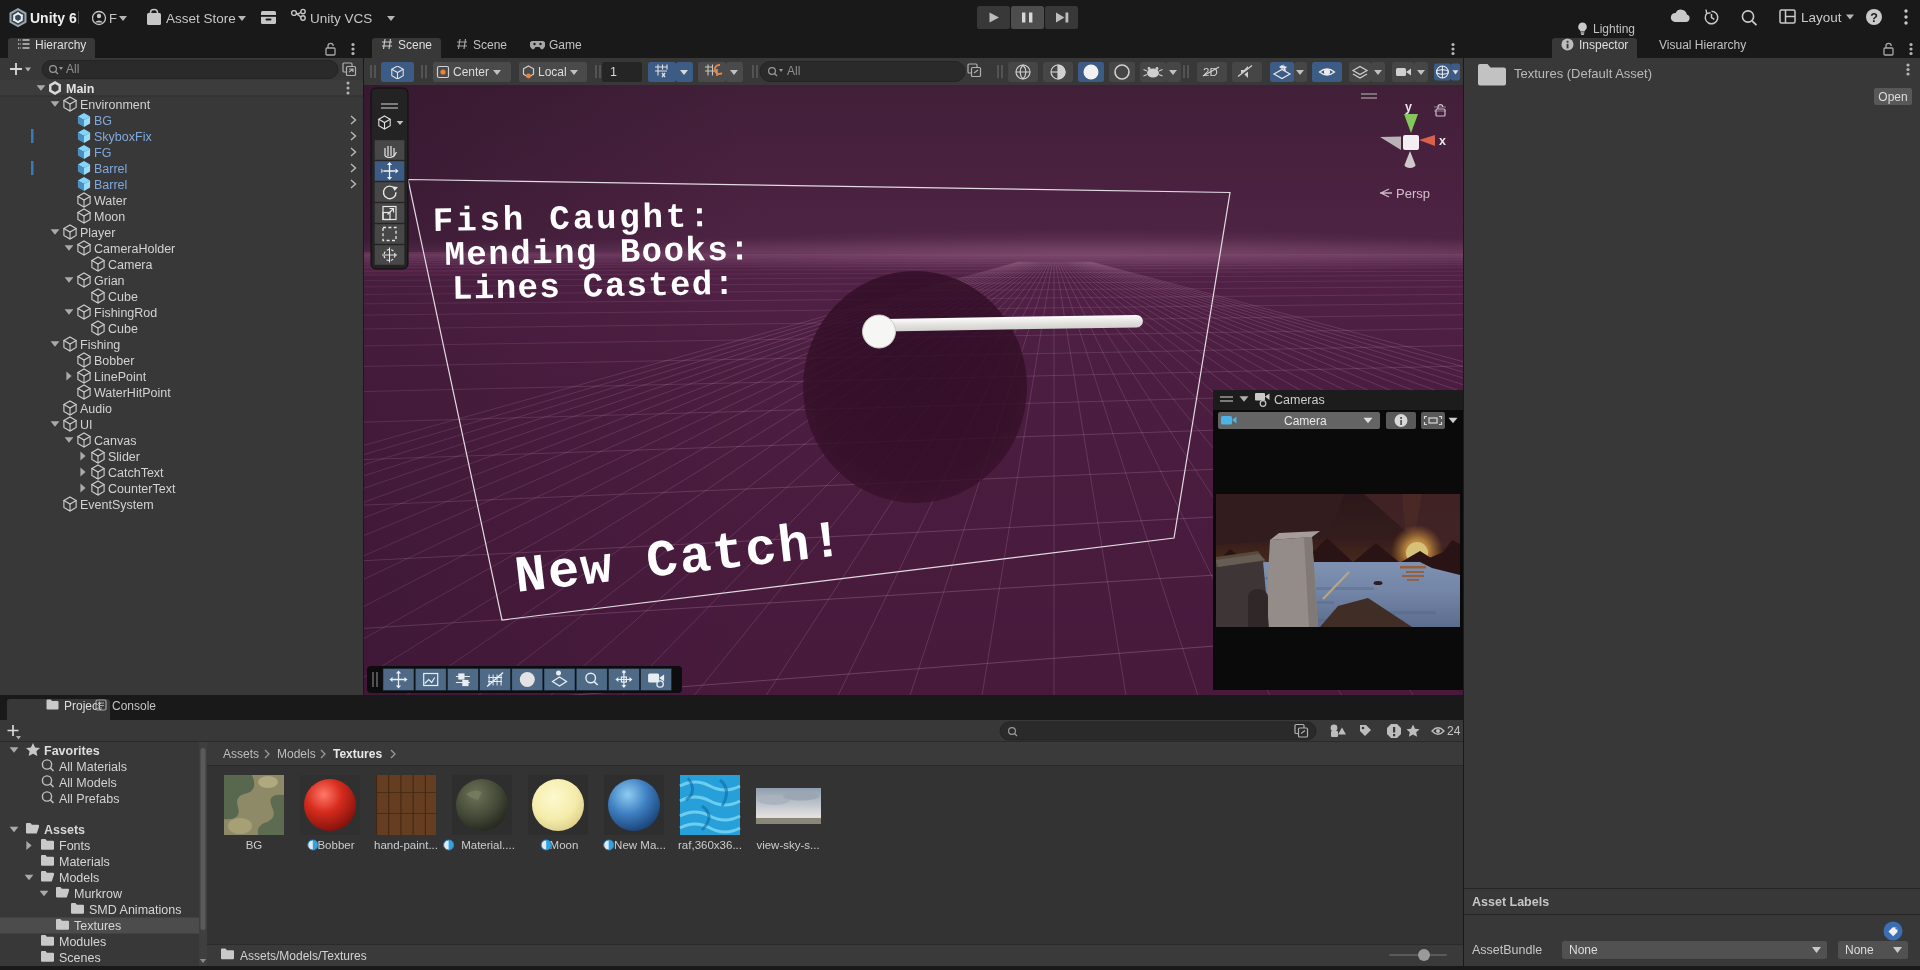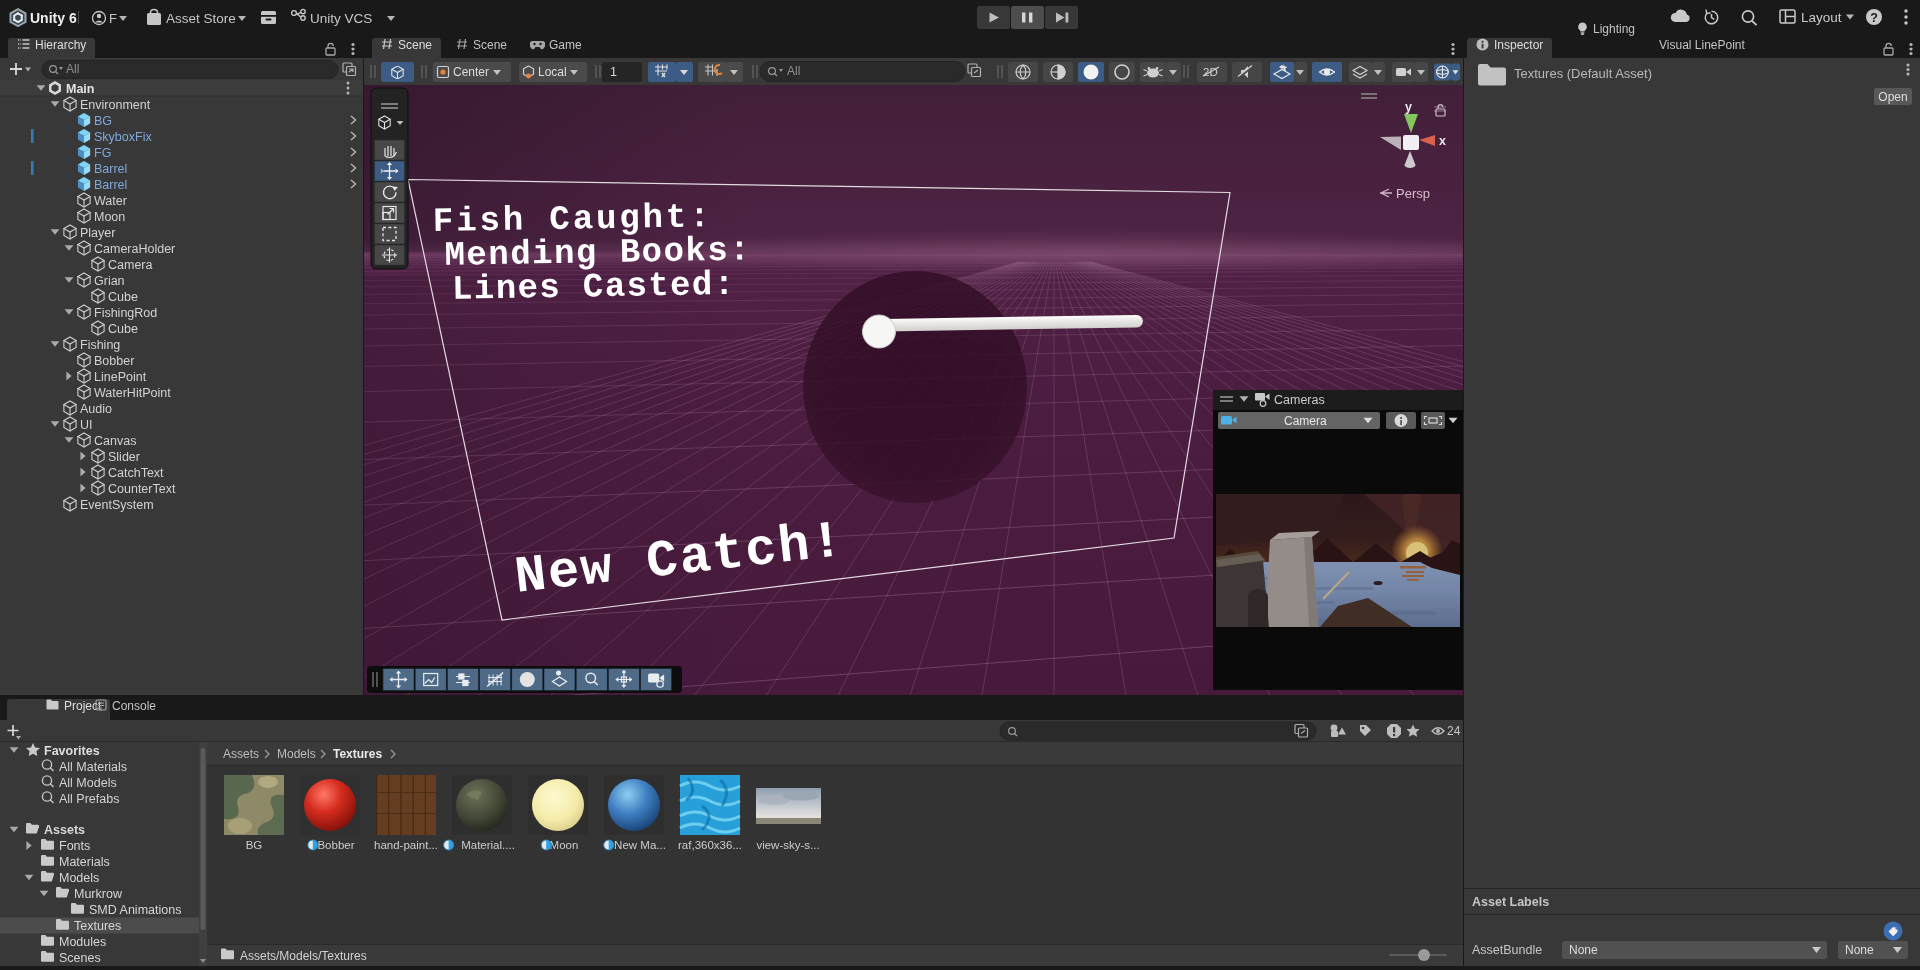"Inspector" div.tab { left: 1467px -> 1552px }
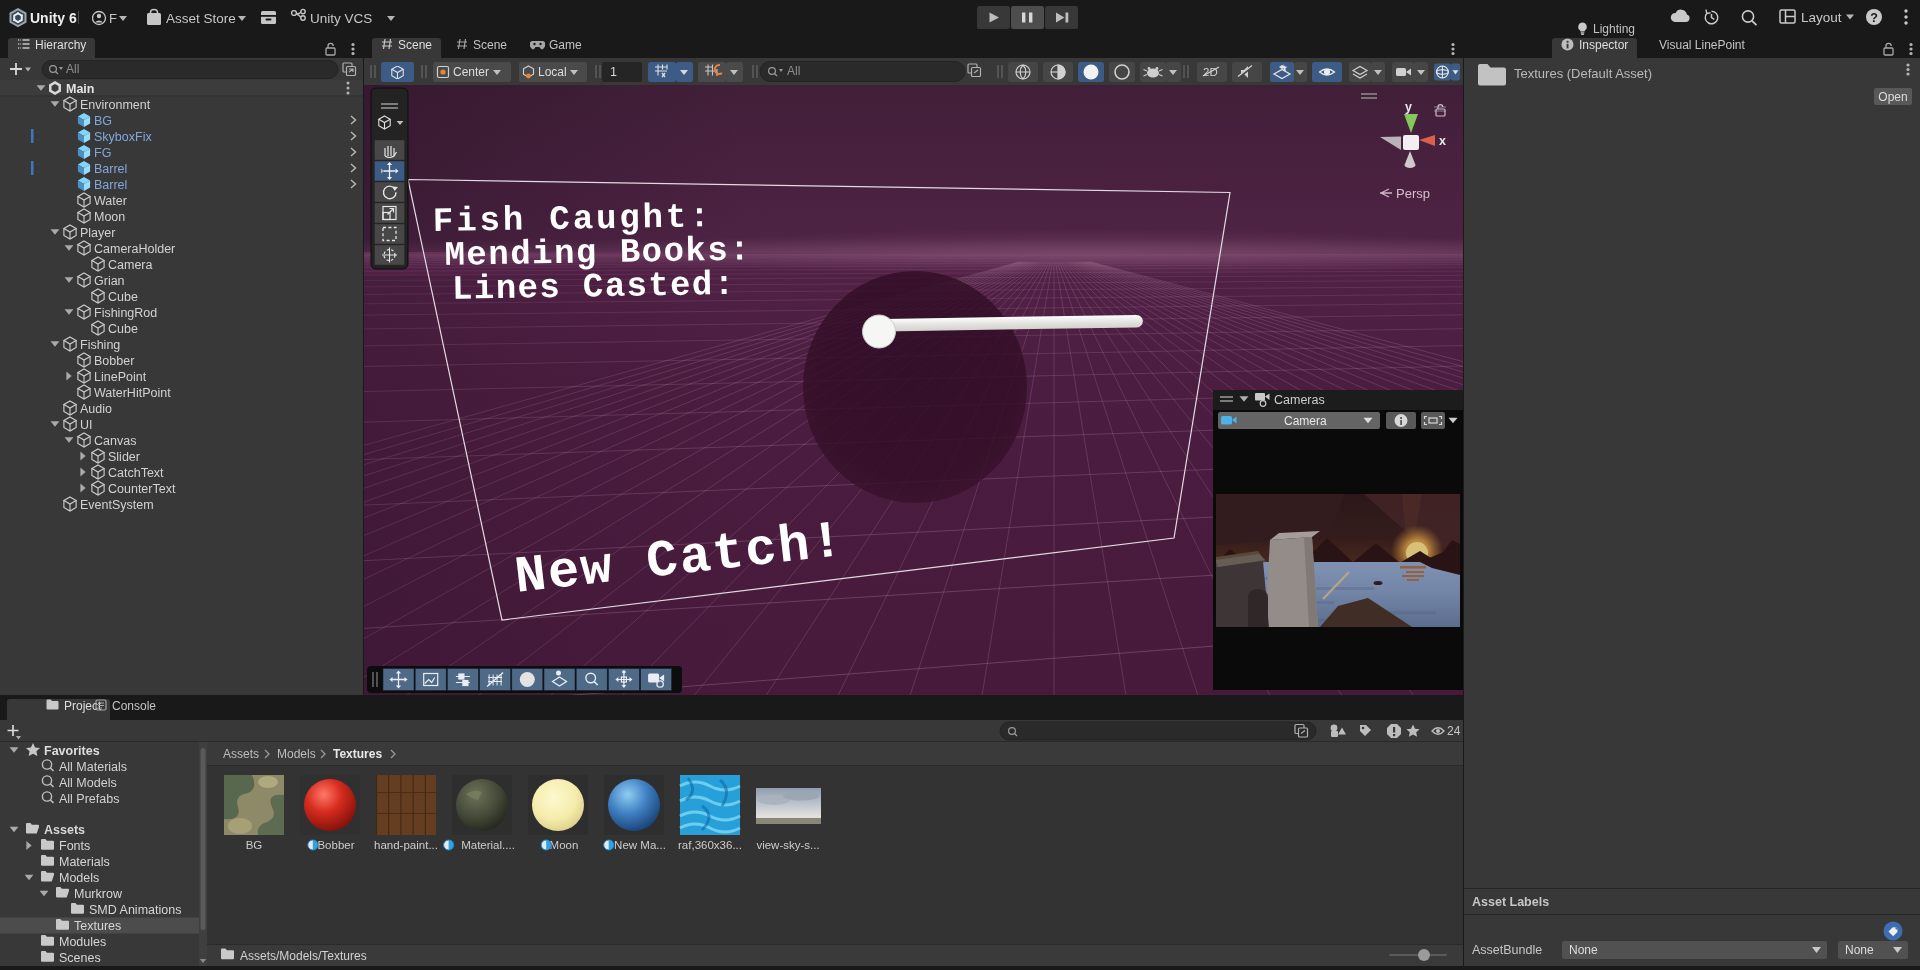"Visual LinePoint" div.tab { text: LinePoint -> Hierarchy }
